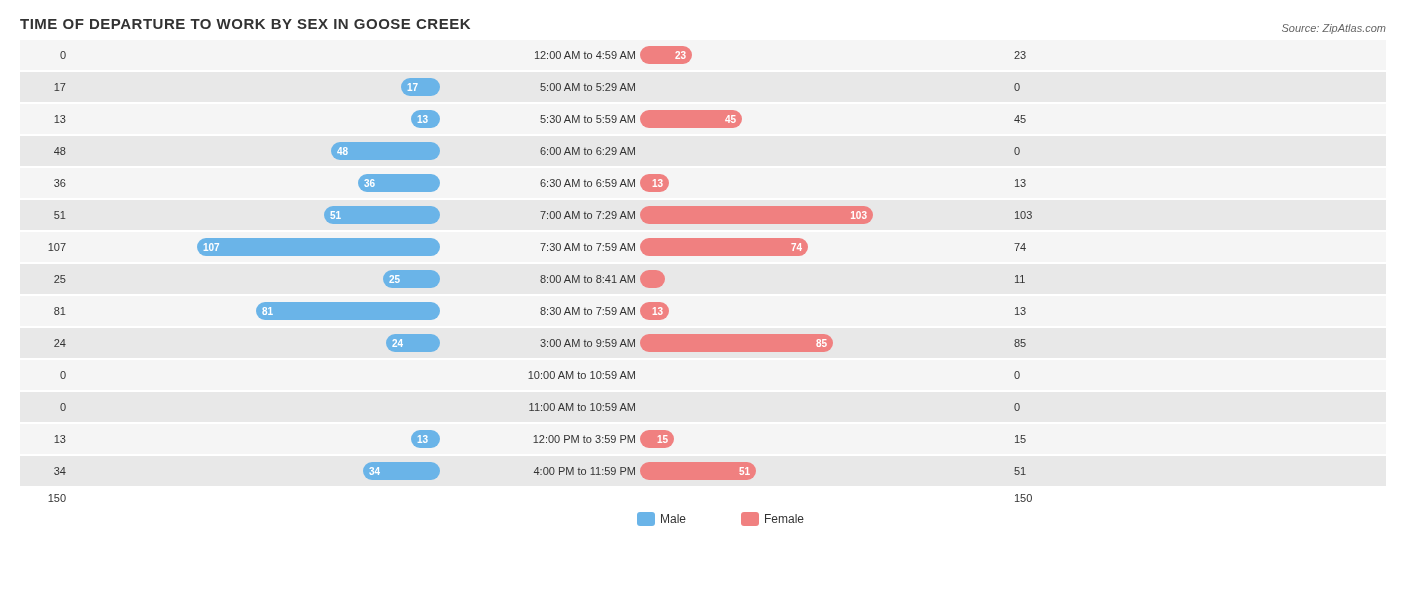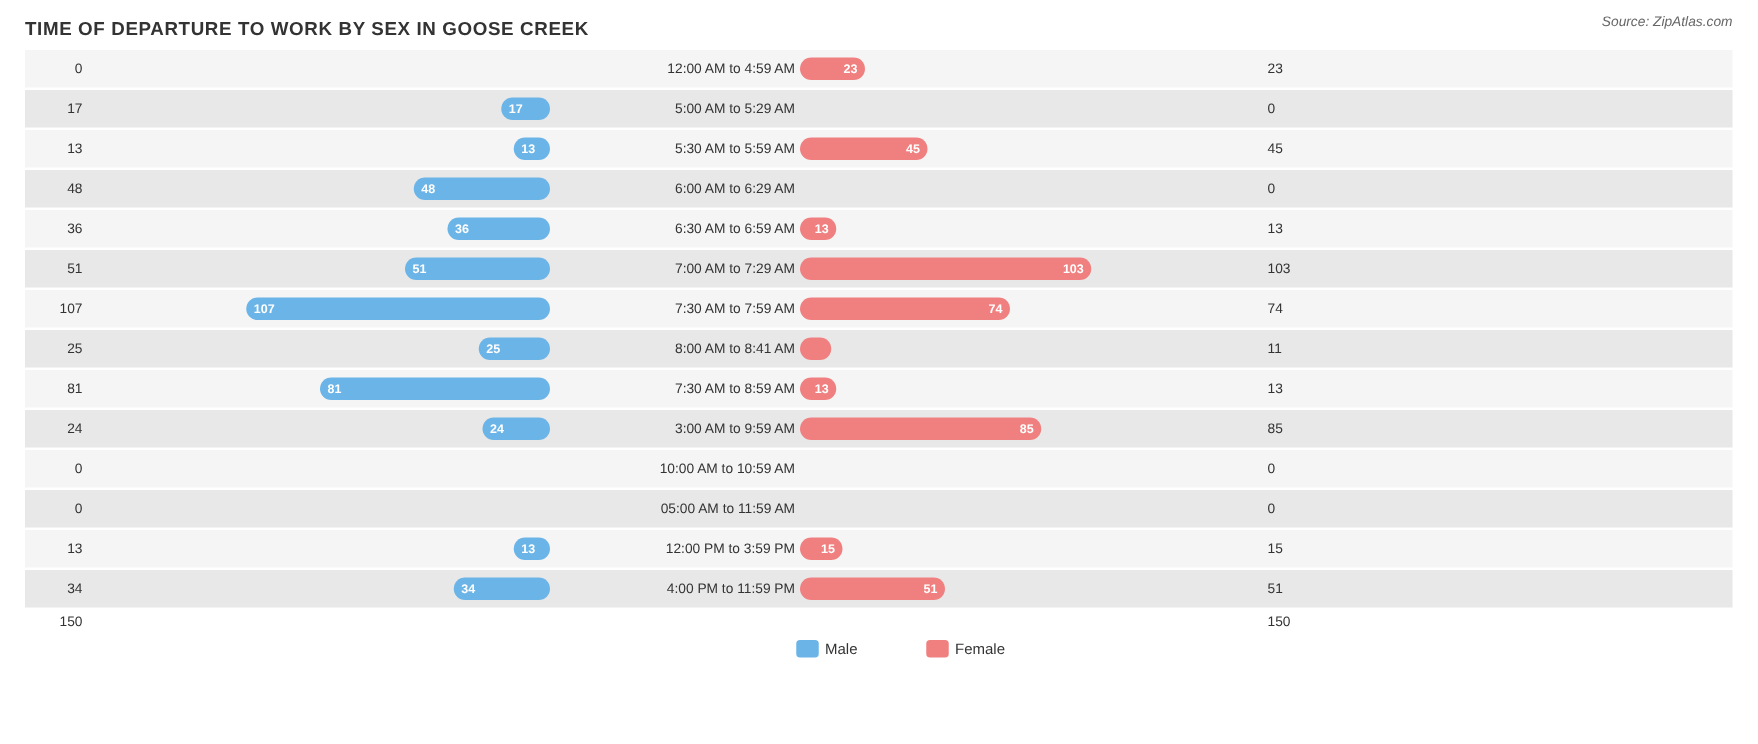"Source: ZipAtlas.com" .source { top: 12px -> 22px }
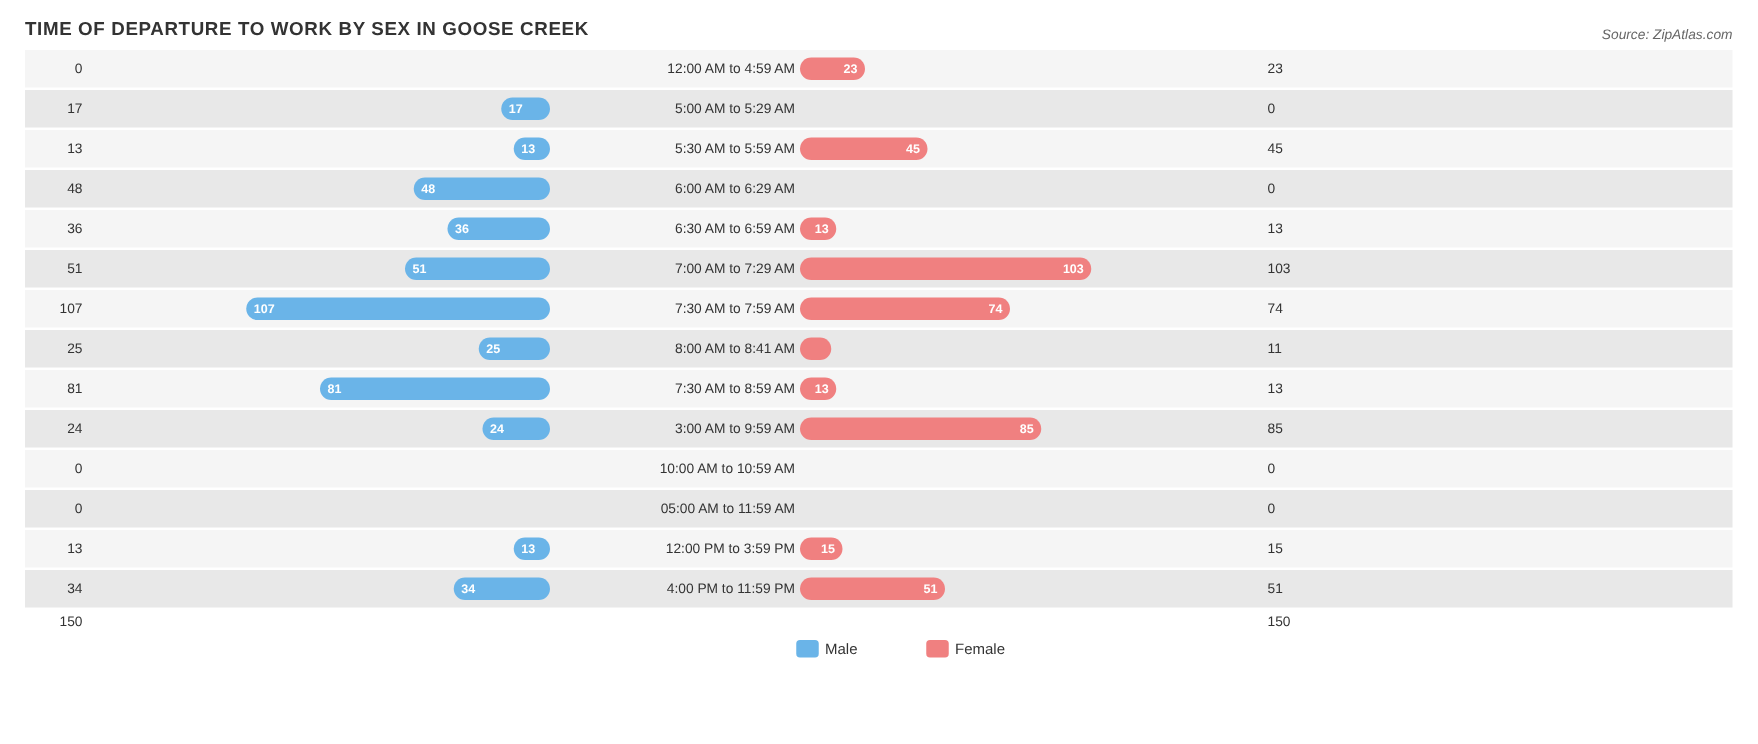"7:30 AM to 8:59 AM" div.label-cell { text: 7:30 AM to 8:59 -> 8:30 AM to 7:59 }
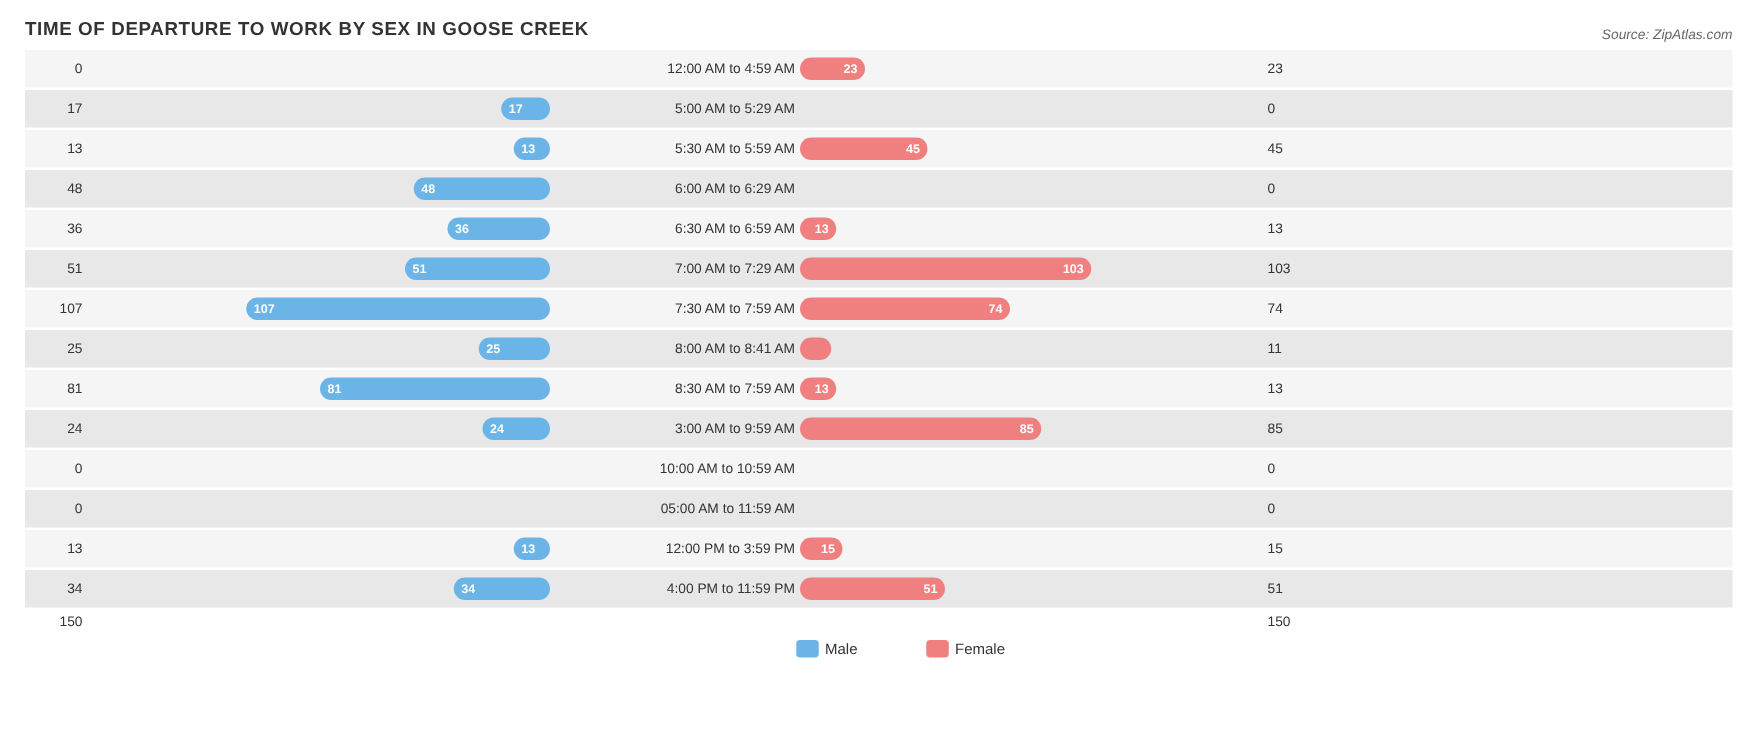"05:00 AM to 11:59 AM" div.label-cell { text: 05:00 AM to 11:59 -> 11:00 AM to 10:59 }
